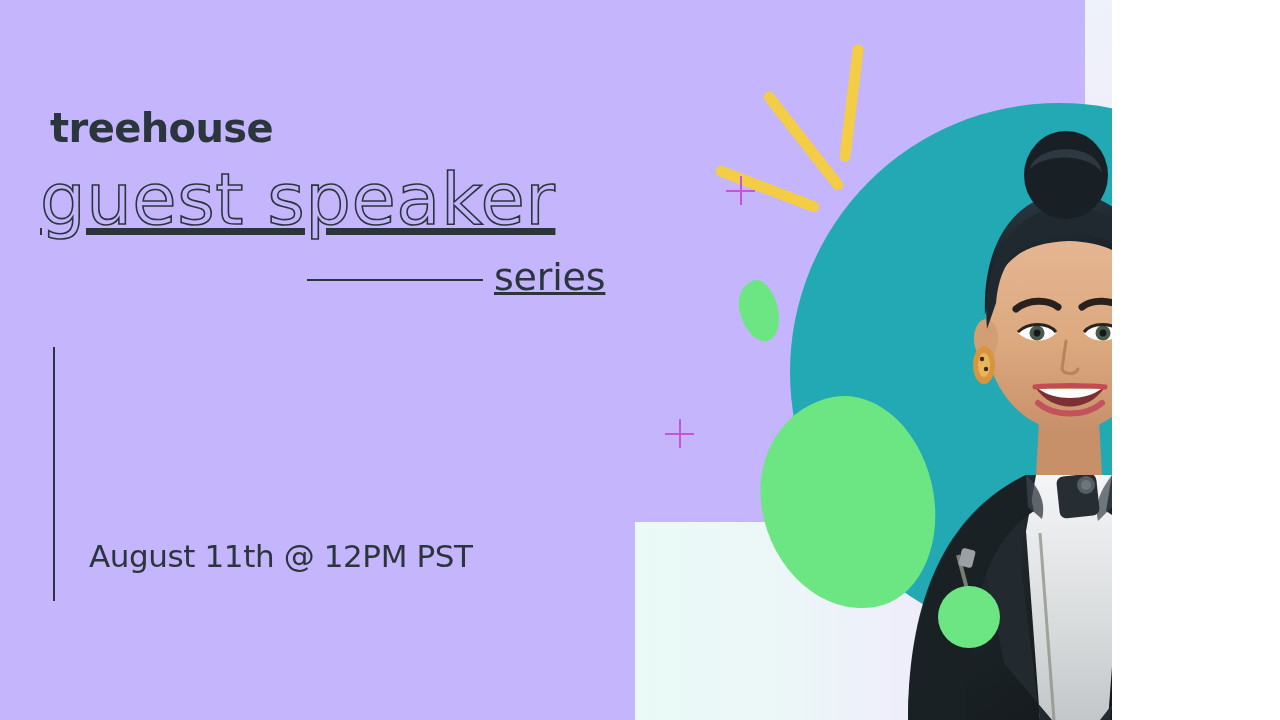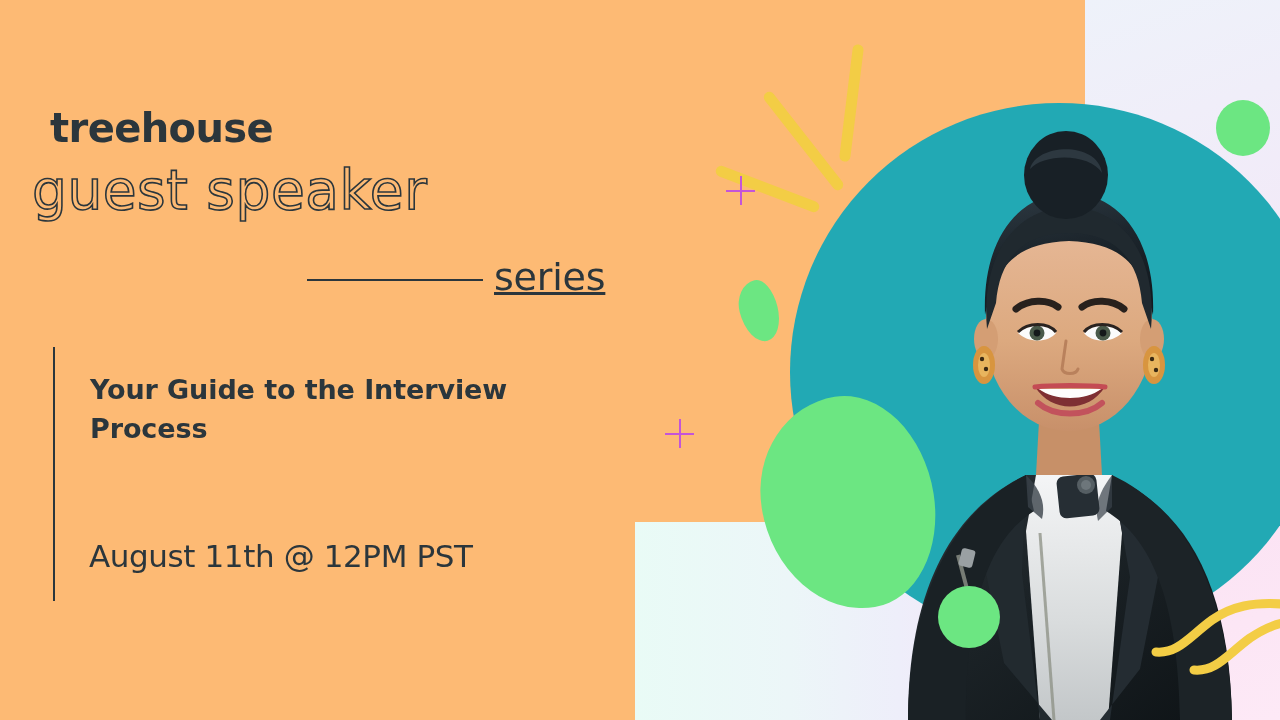"treehouse" #stage { background: #fdba74 -> #c4b5fd; width: 1280px -> 1112px }
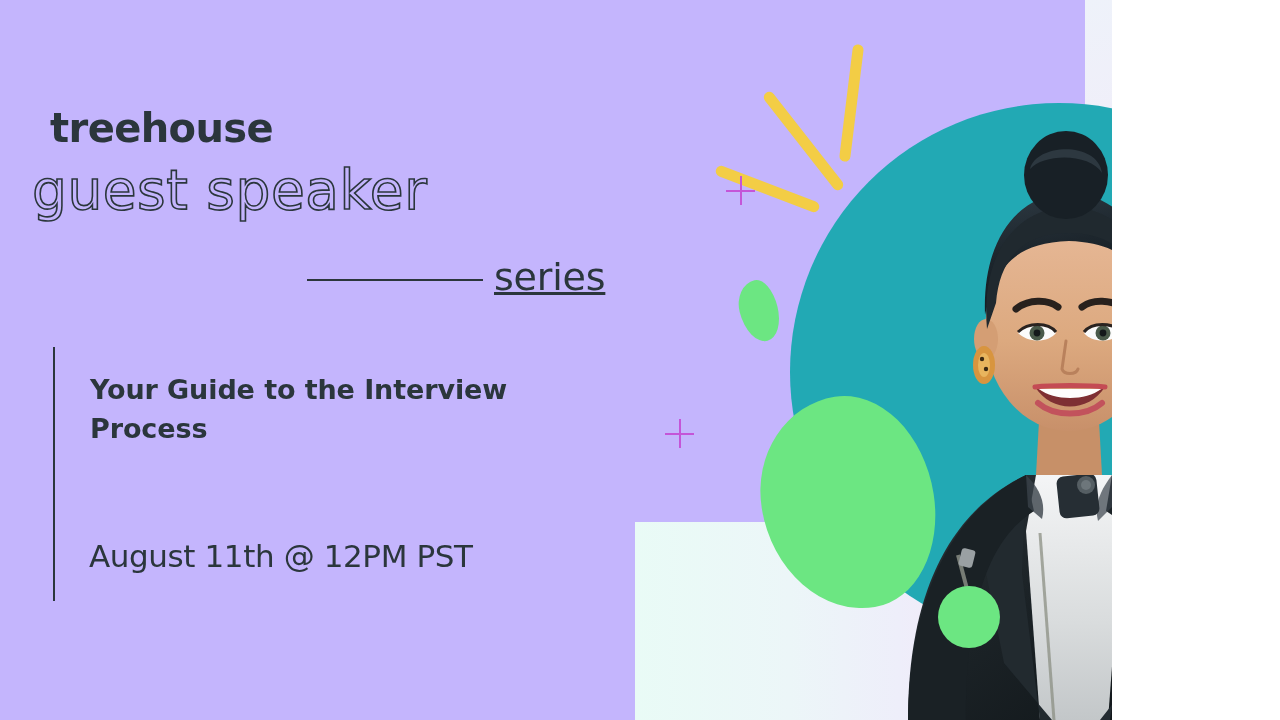"guest speaker" .headline-outline { font-size: 55px -> 72px; left: 32px -> 40px; text-decoration: none -> underline }
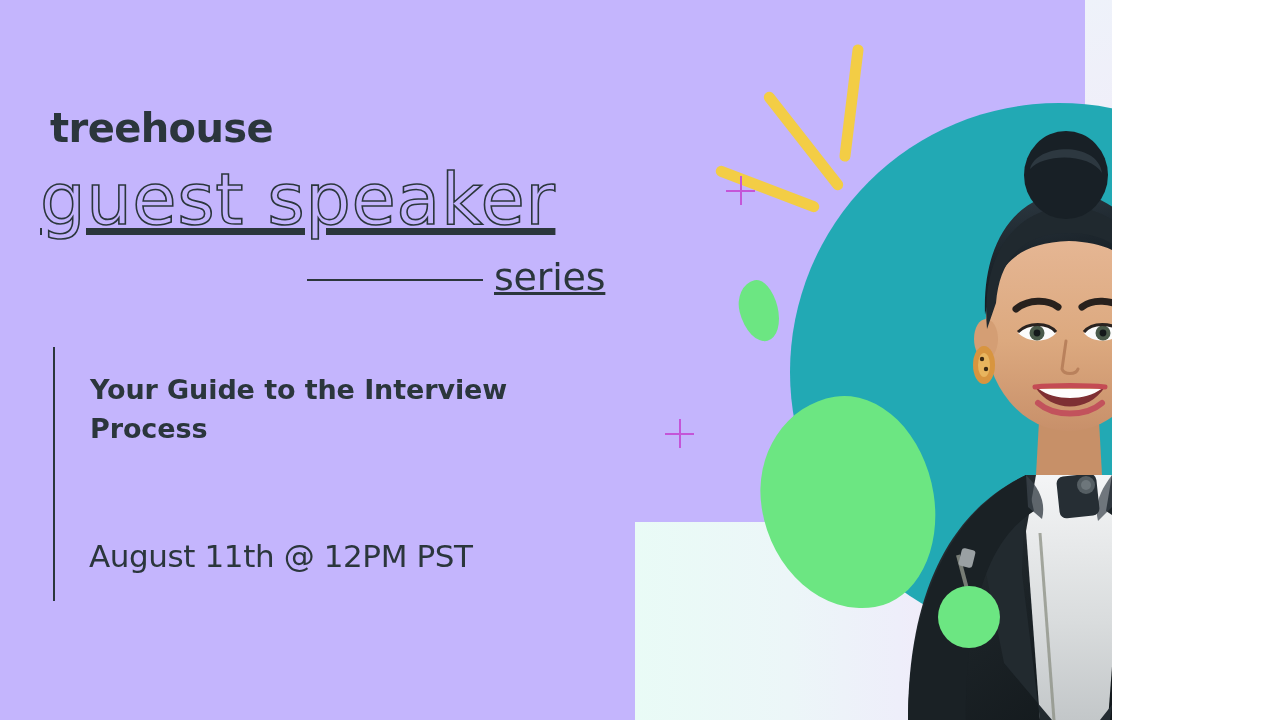"Your Guide to the Interview" div.talk-title { html: <div>Your Guide to the Interview Process</div> -> none }
